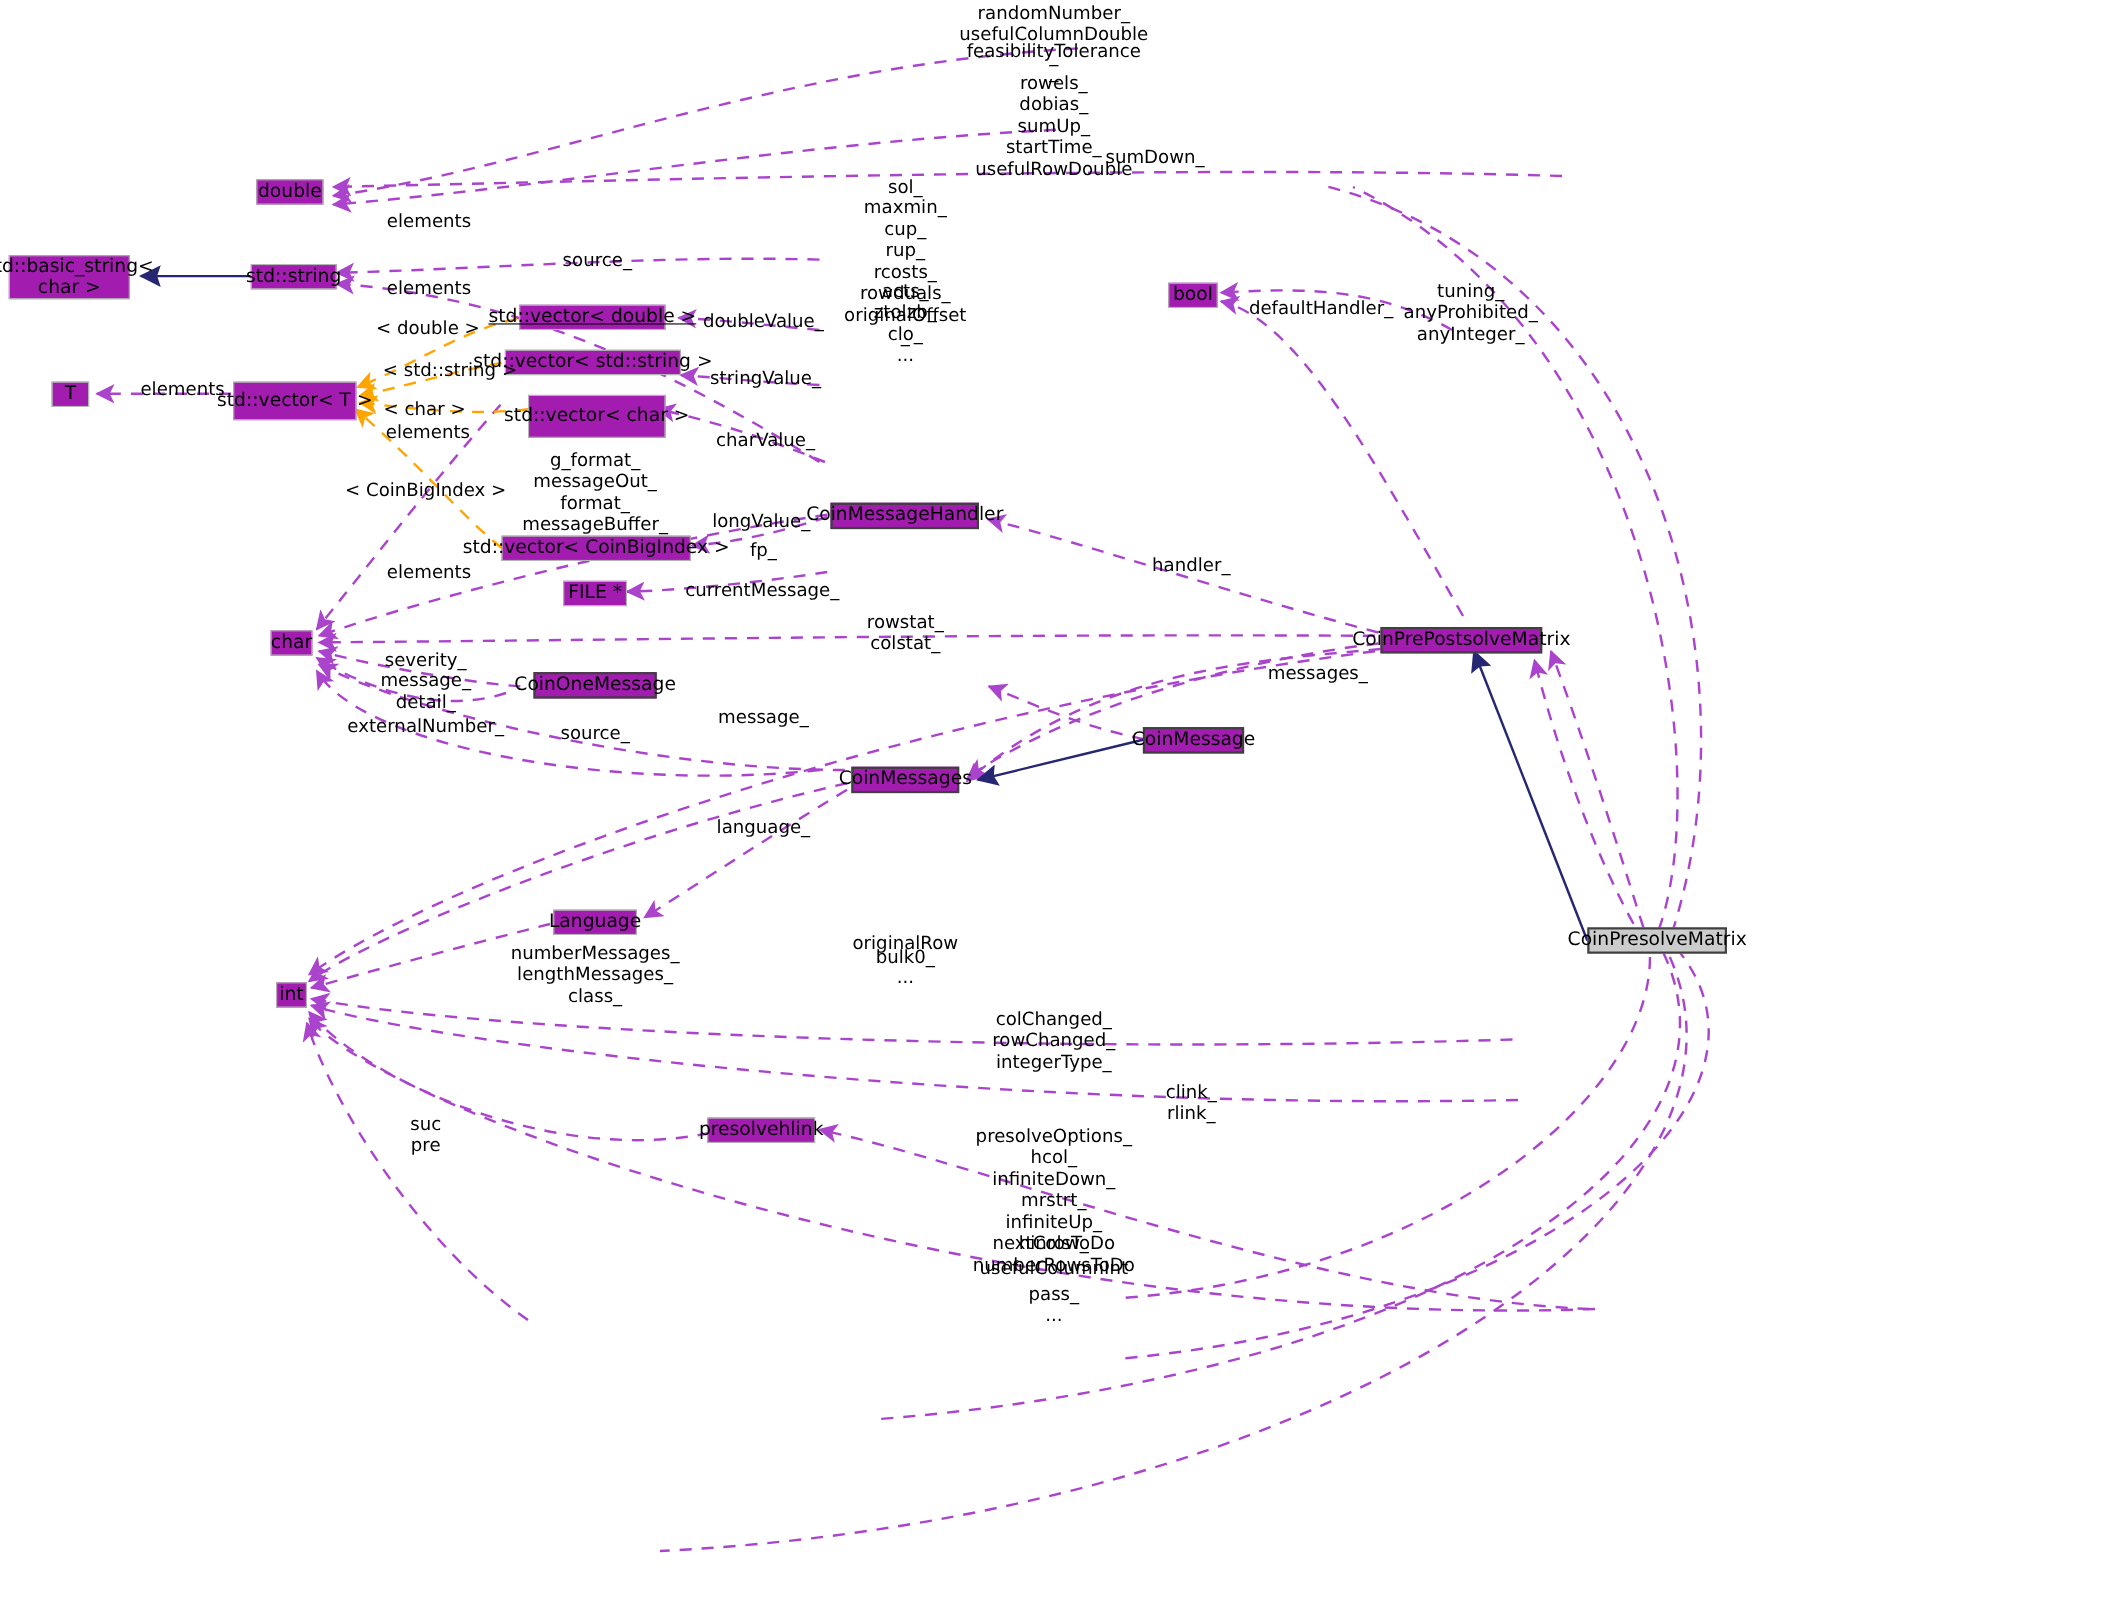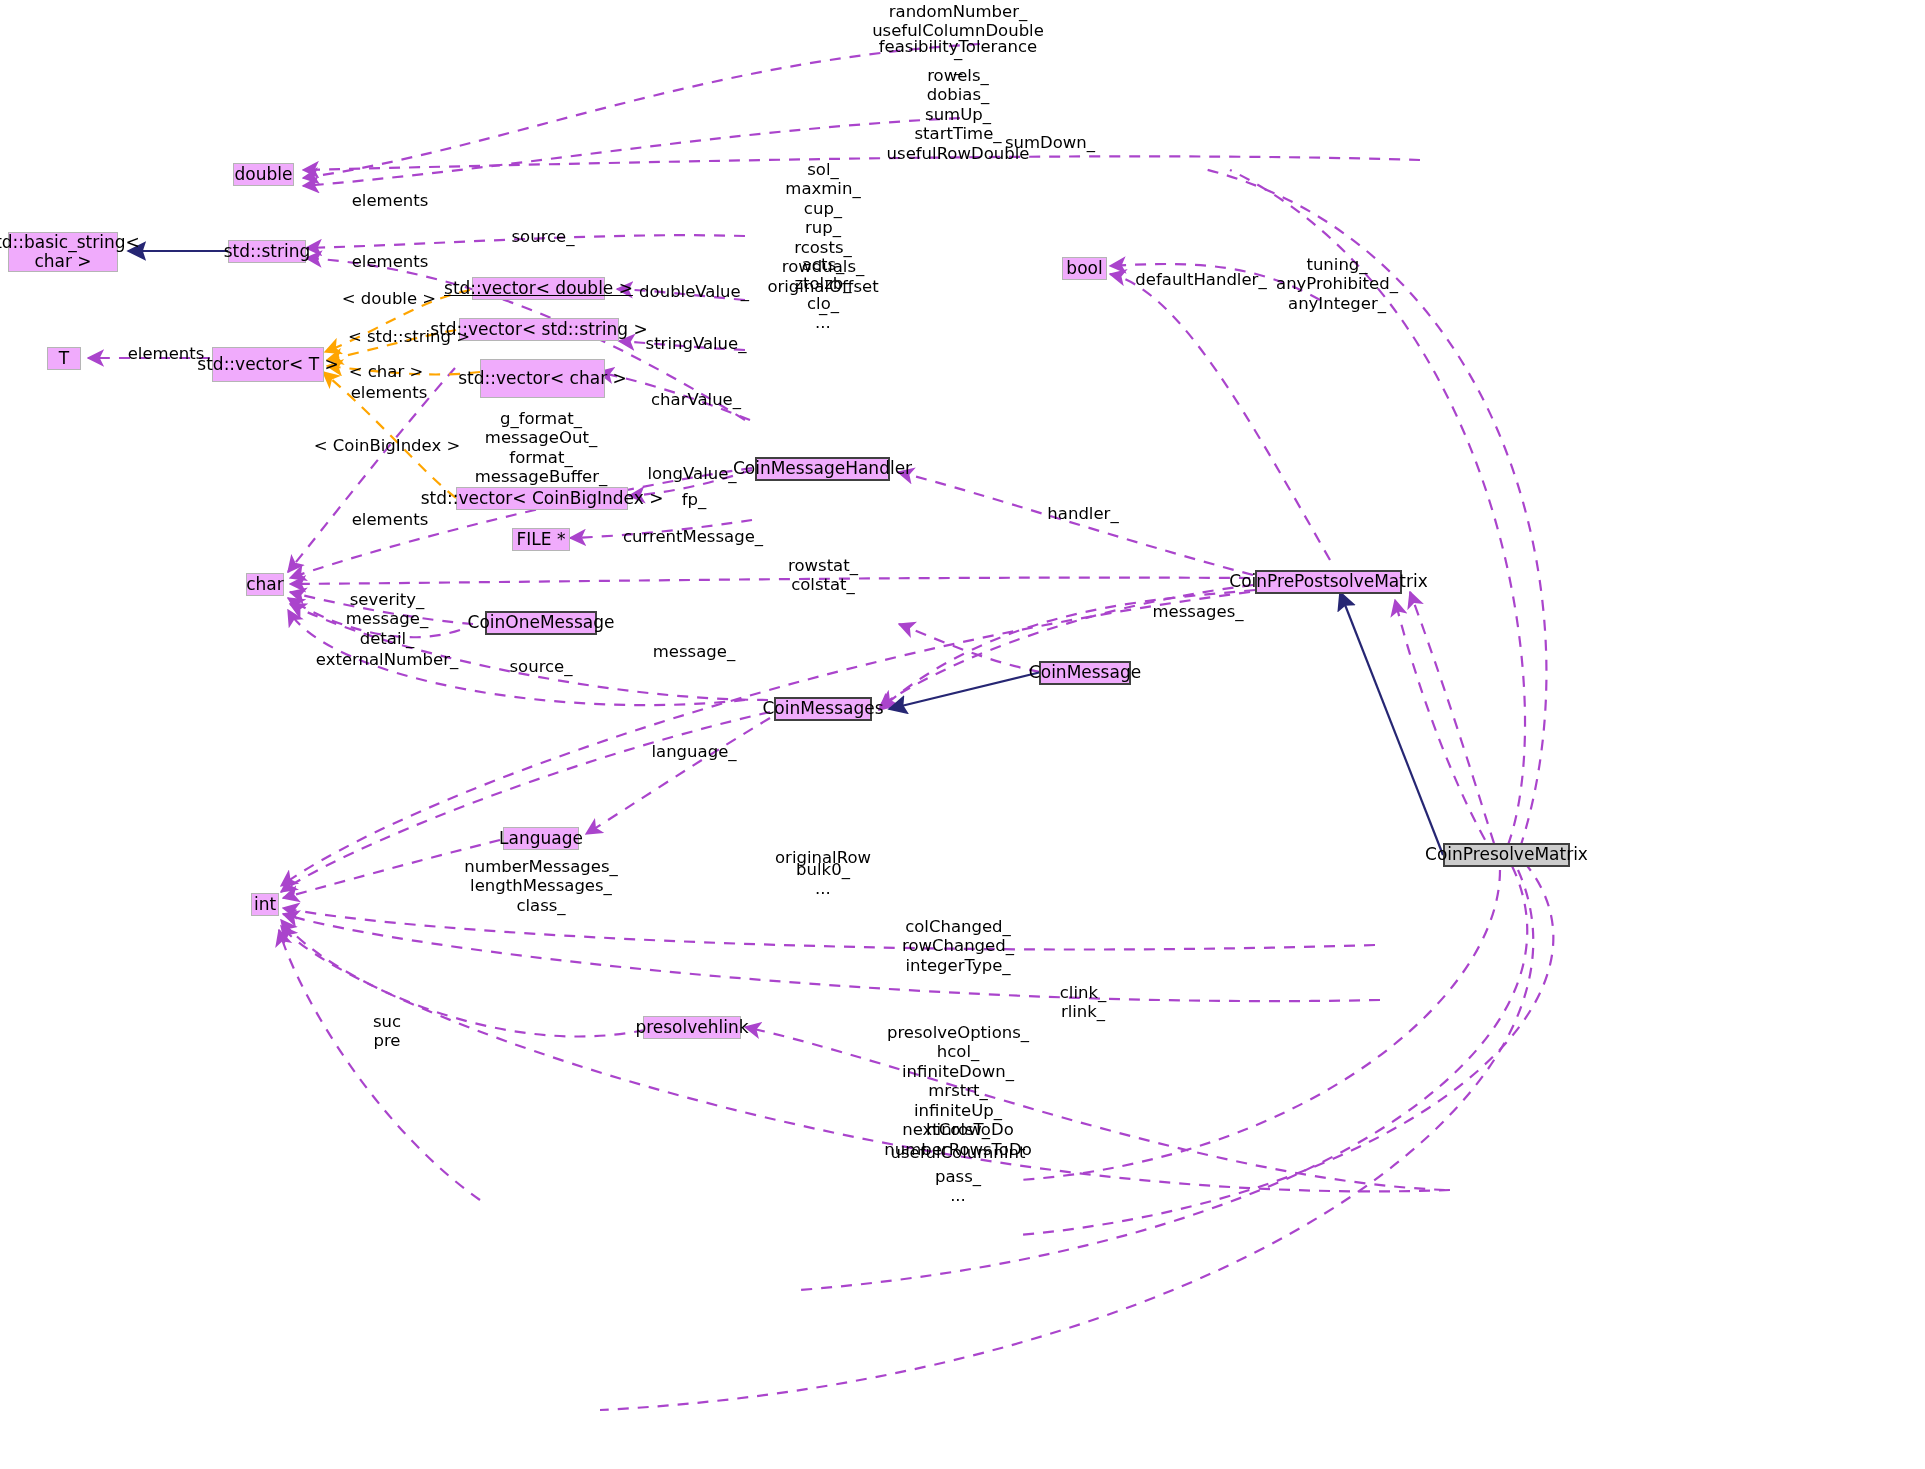"double" .node { background: #f0abfc -> #a21caf }
